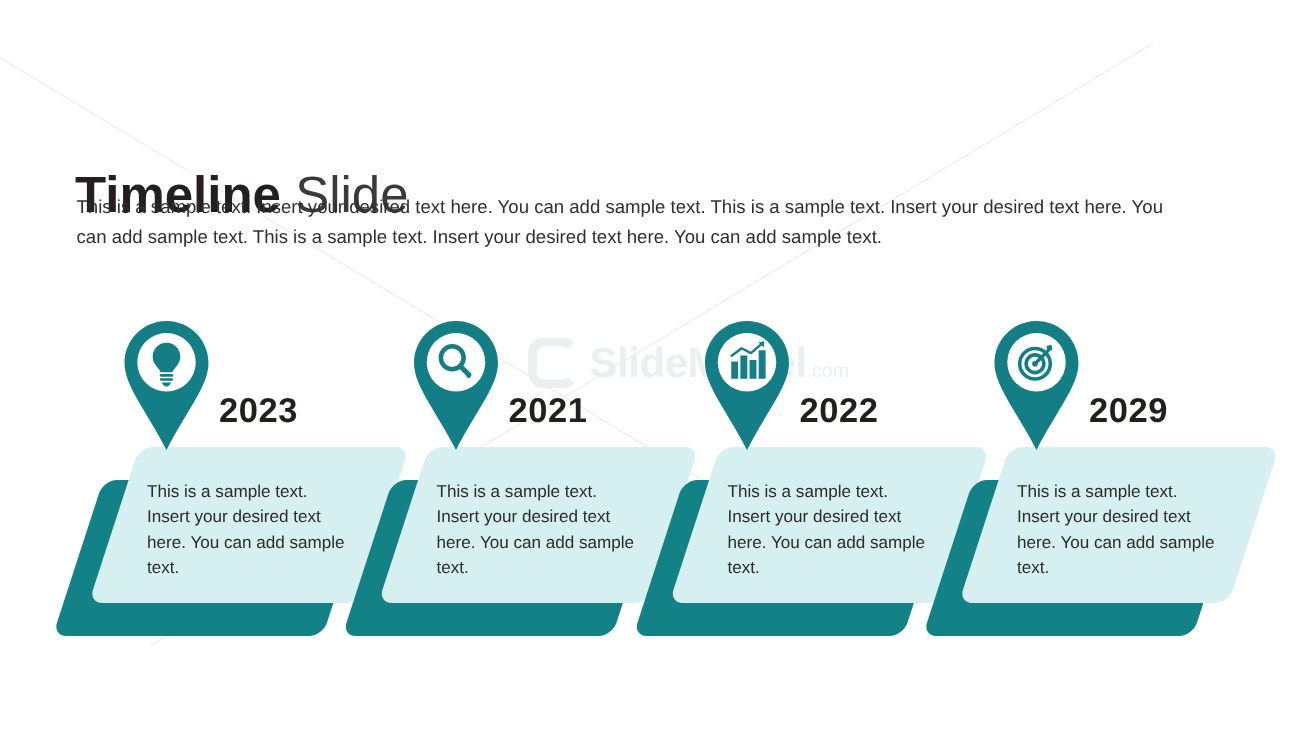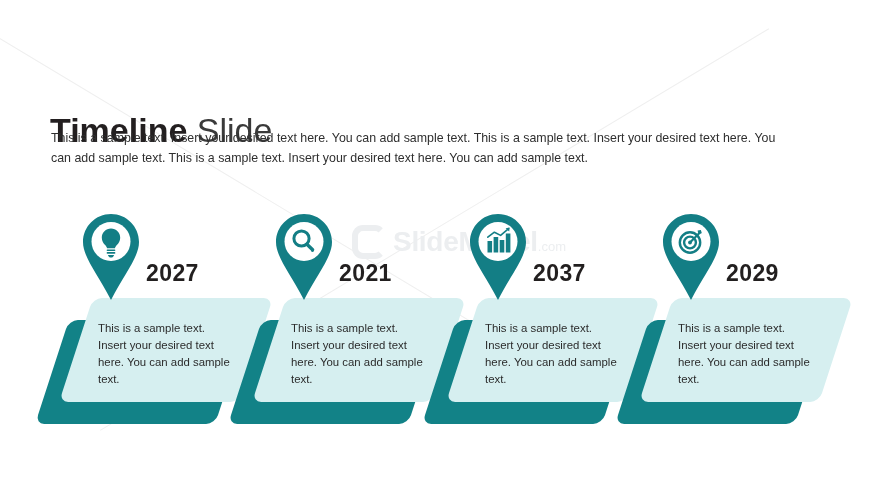"2027" div.year { text: 2027 -> 2023 }
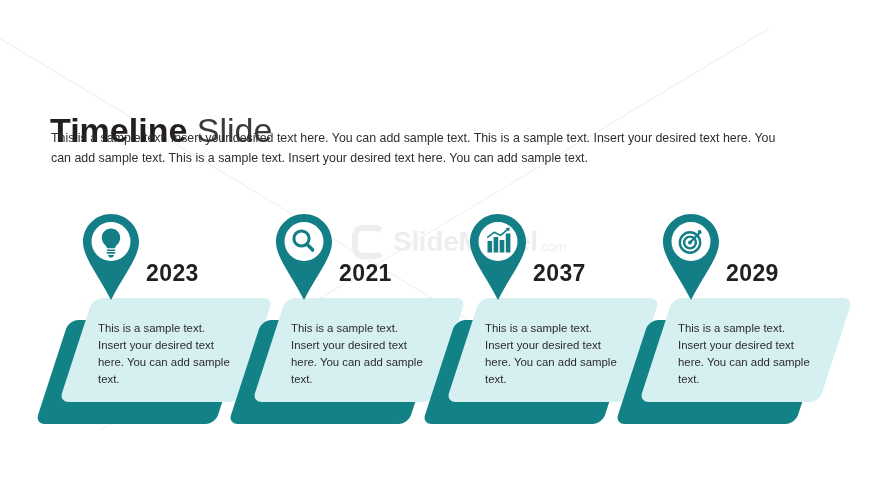"2037" div.year { text: 2037 -> 2022 }
